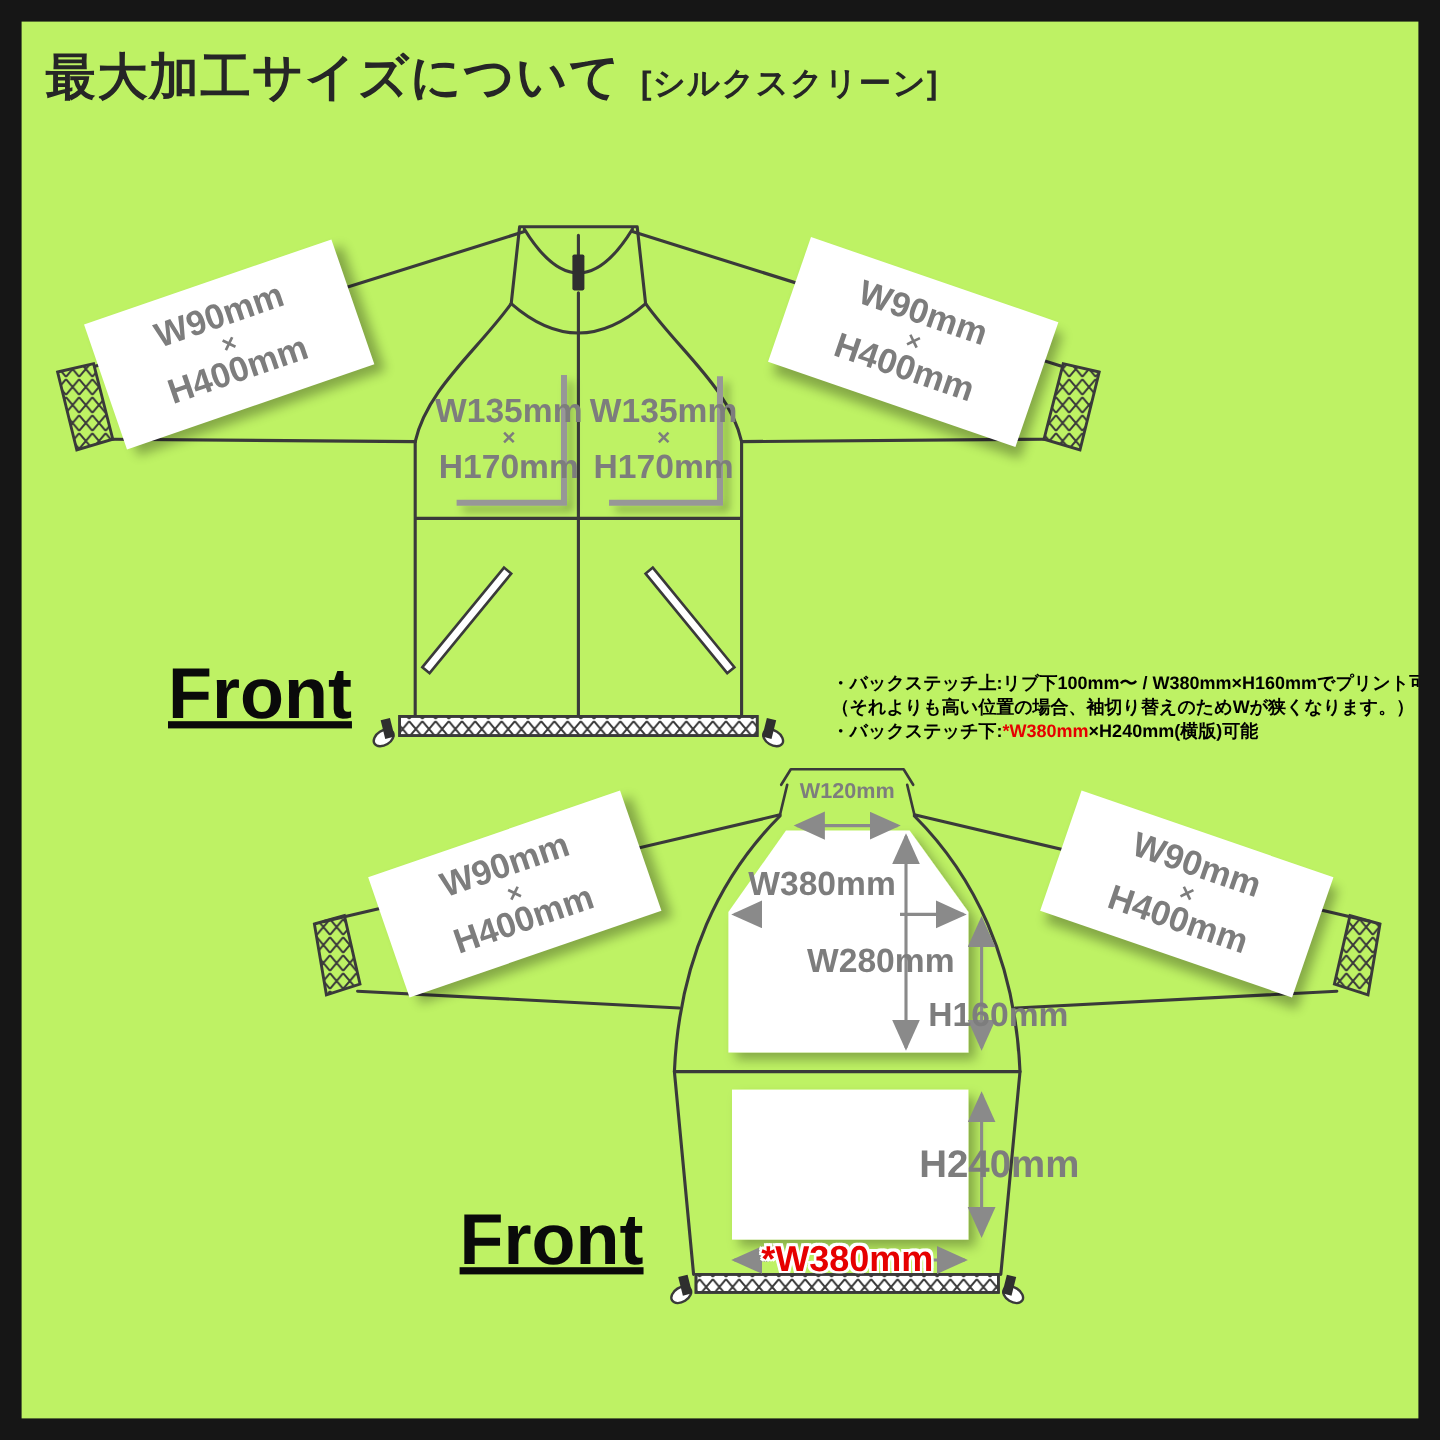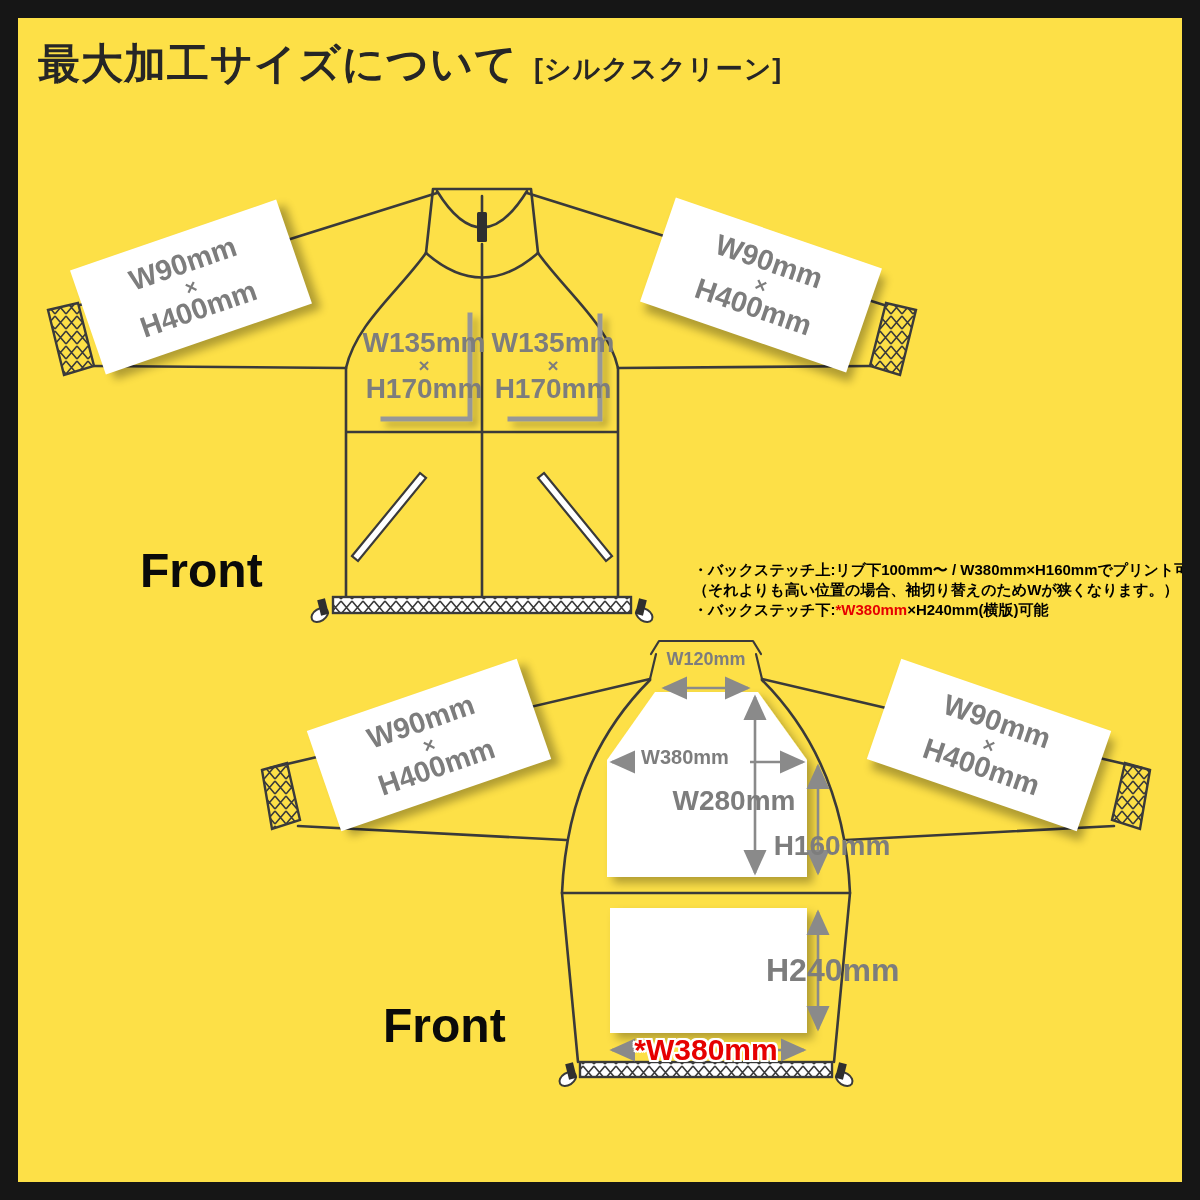"最大加工サイズについて" #stage { background: #fde047 -> #bef264 }
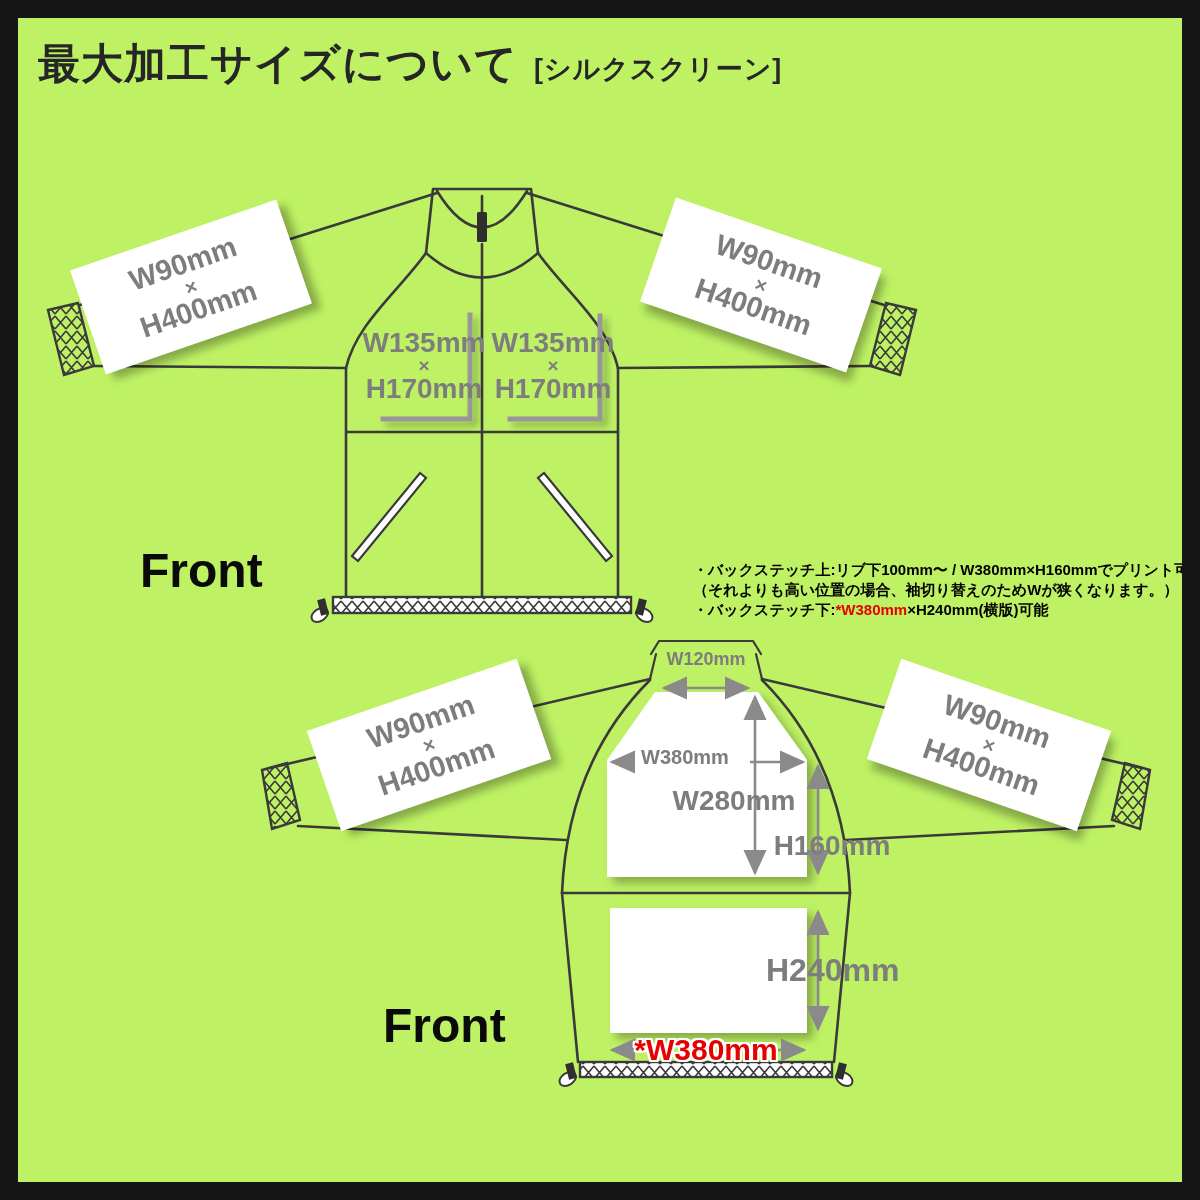"Front" .bigword { font-size: 48px -> 60px; text-decoration: none -> underline }
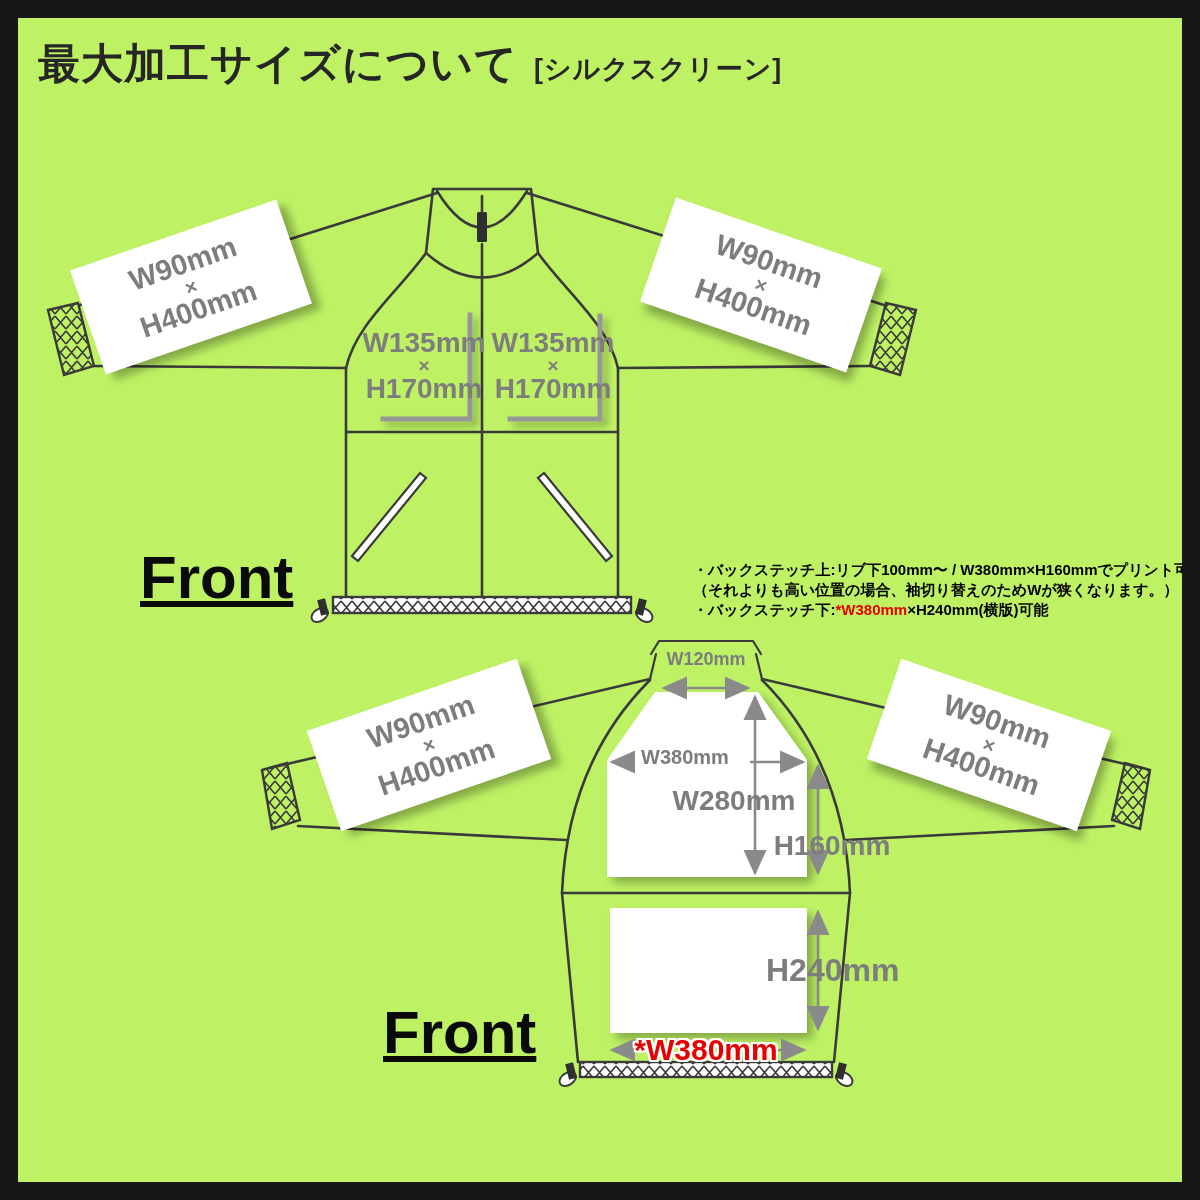"W380mm" div.mlabel { font-size: 20px -> 28px; top: 747px -> 722px }
